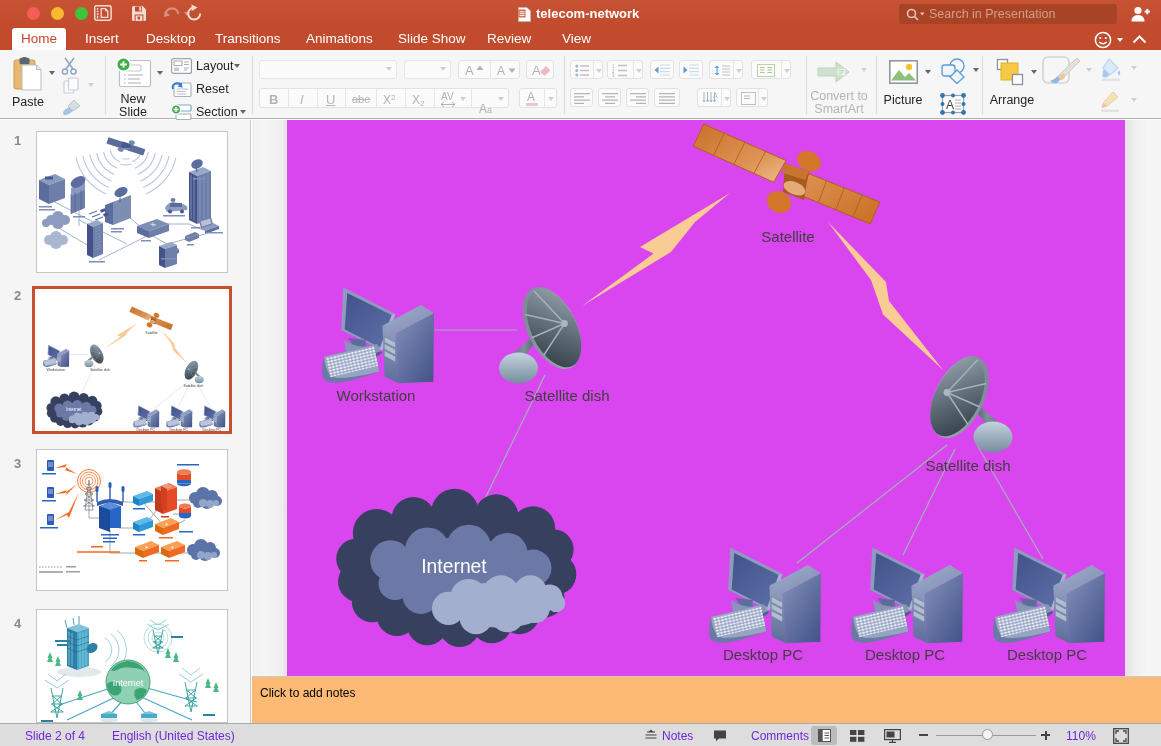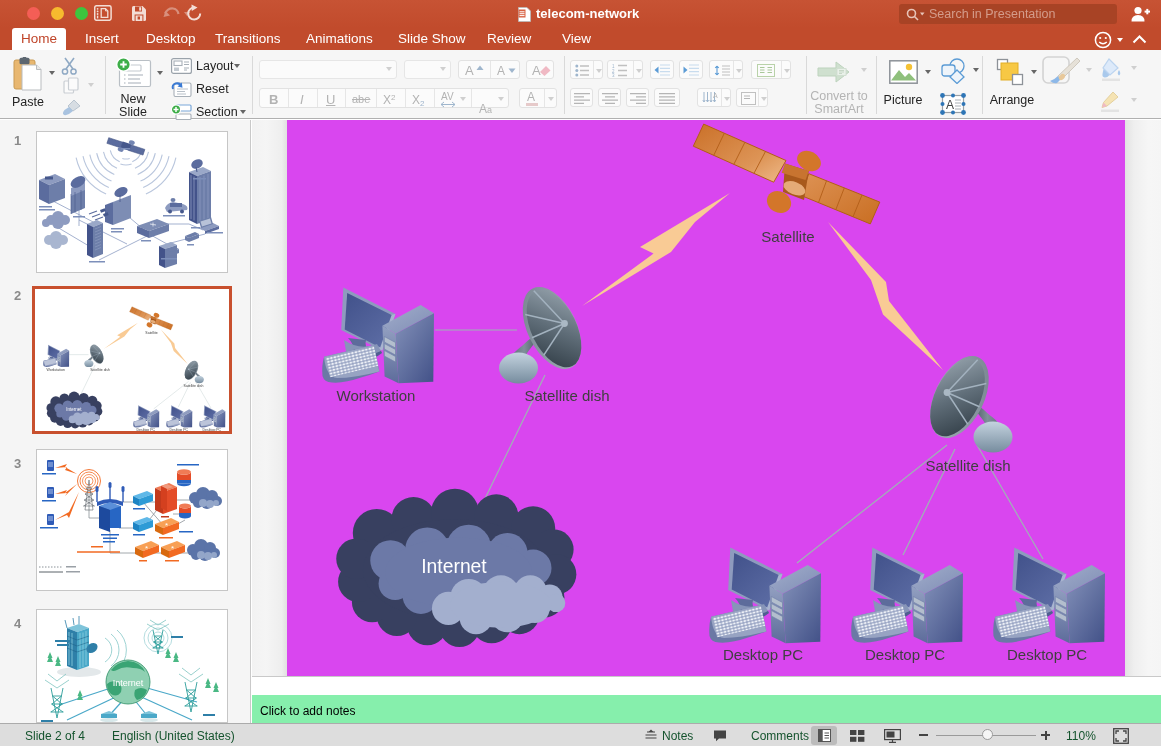"Click to add notes" #notes { background: #86efac -> #fdba74; top: 695px -> 677px }
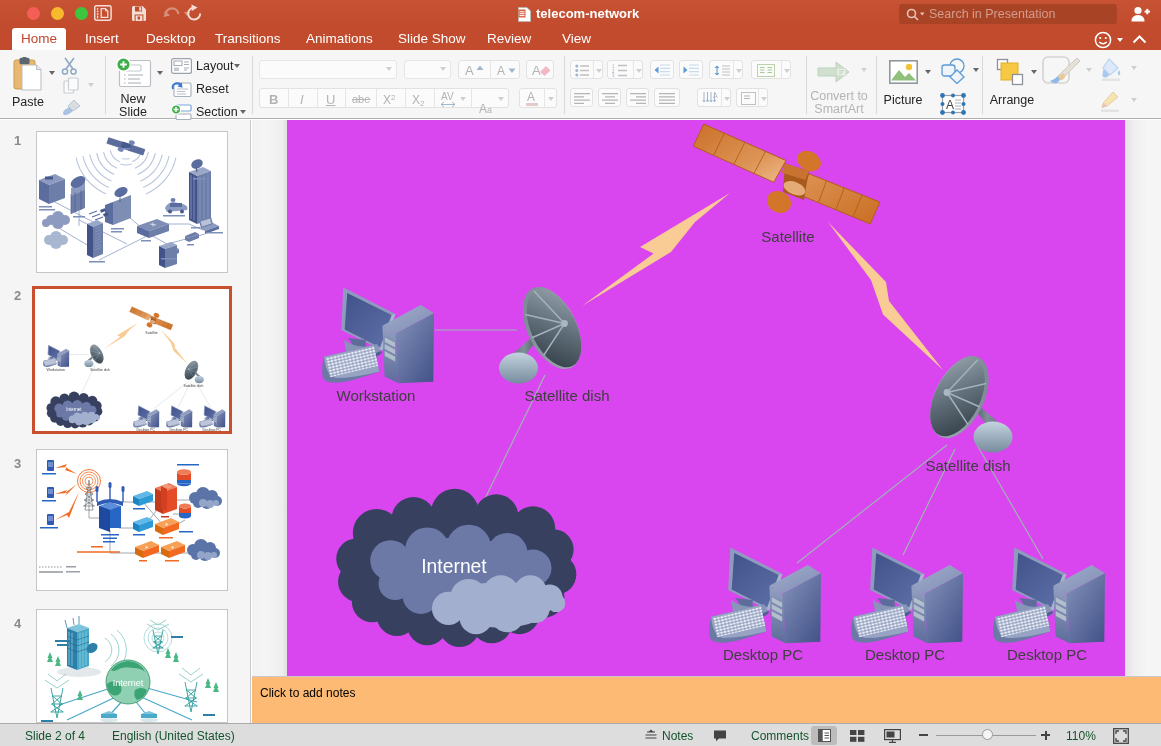"Slide 2 of 4" #statusbar { color: #14532d -> #6d28d9 }
